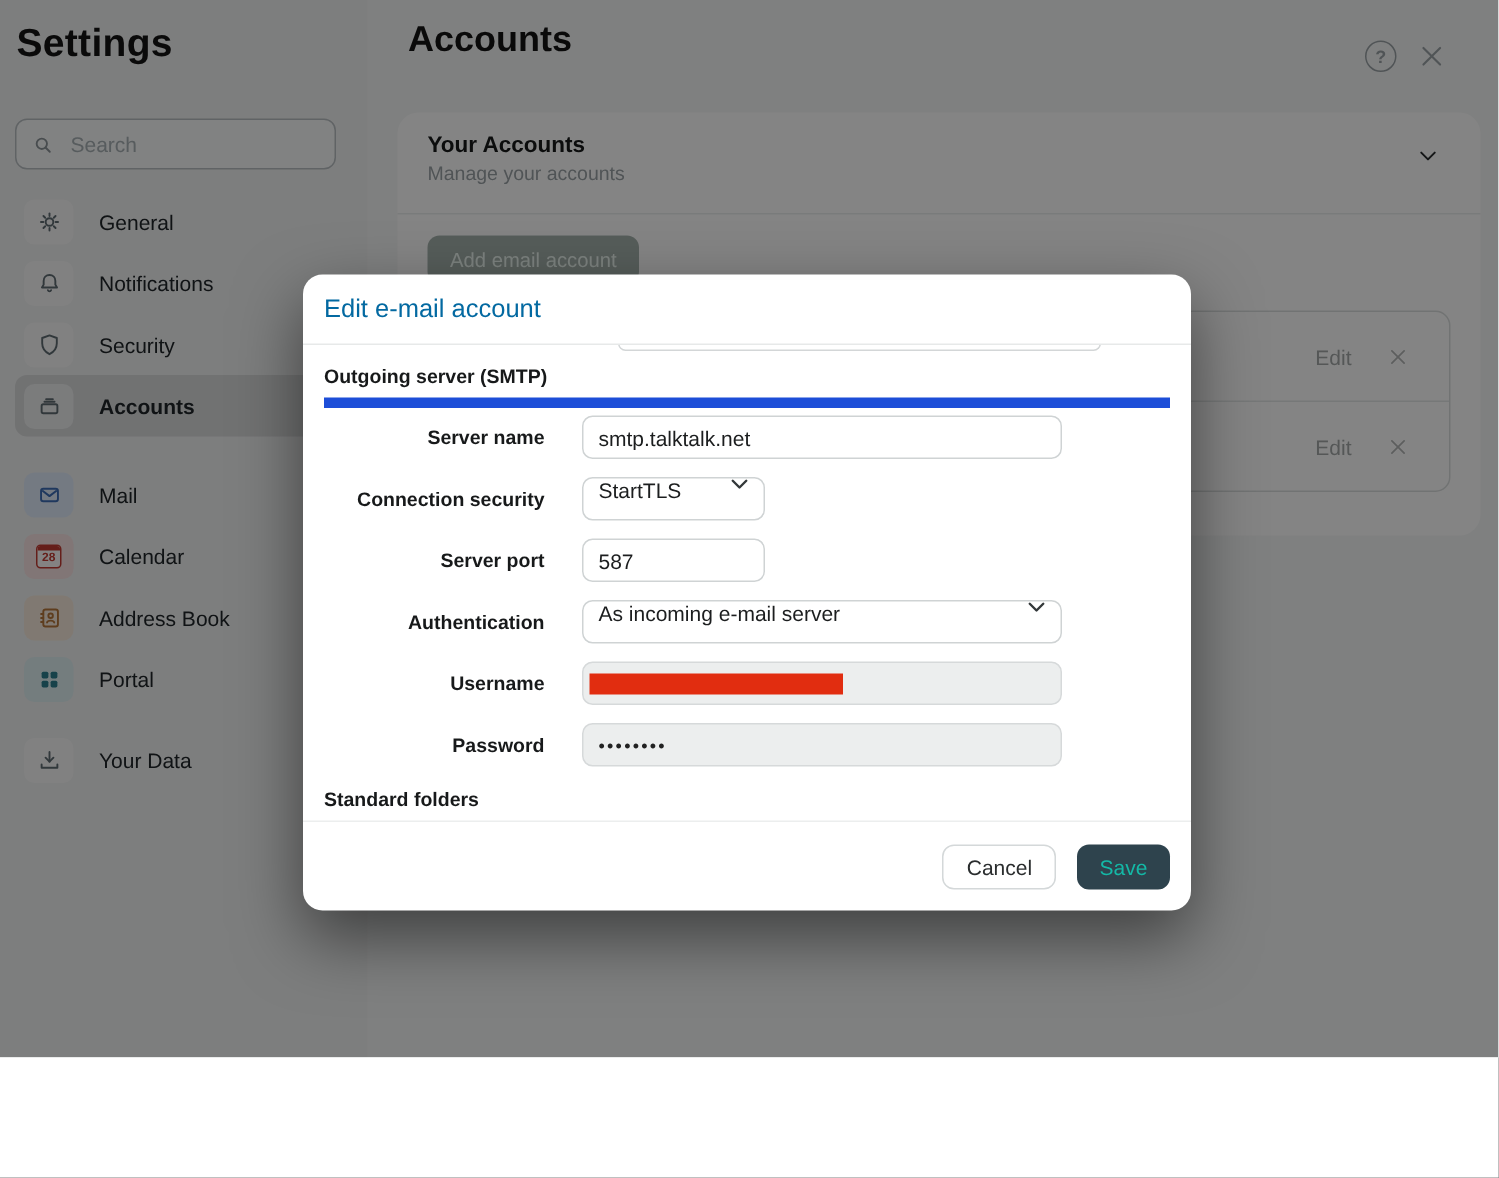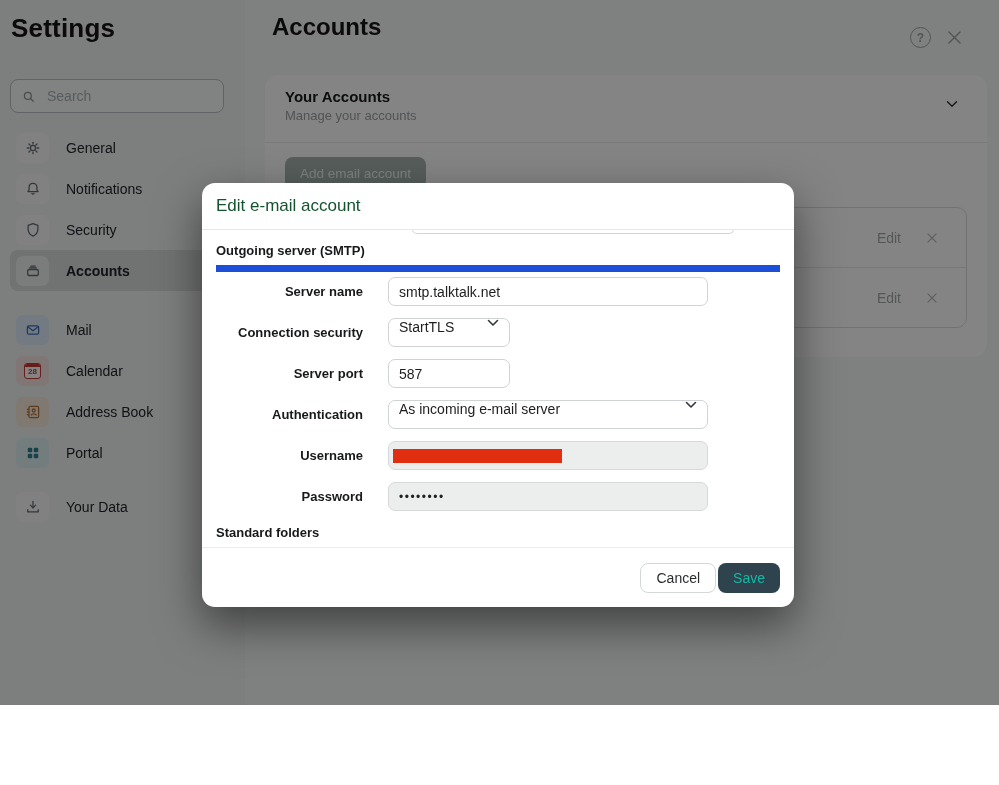"Edit e-mail account" .modal-title { color: #14532d -> #0369a1 }
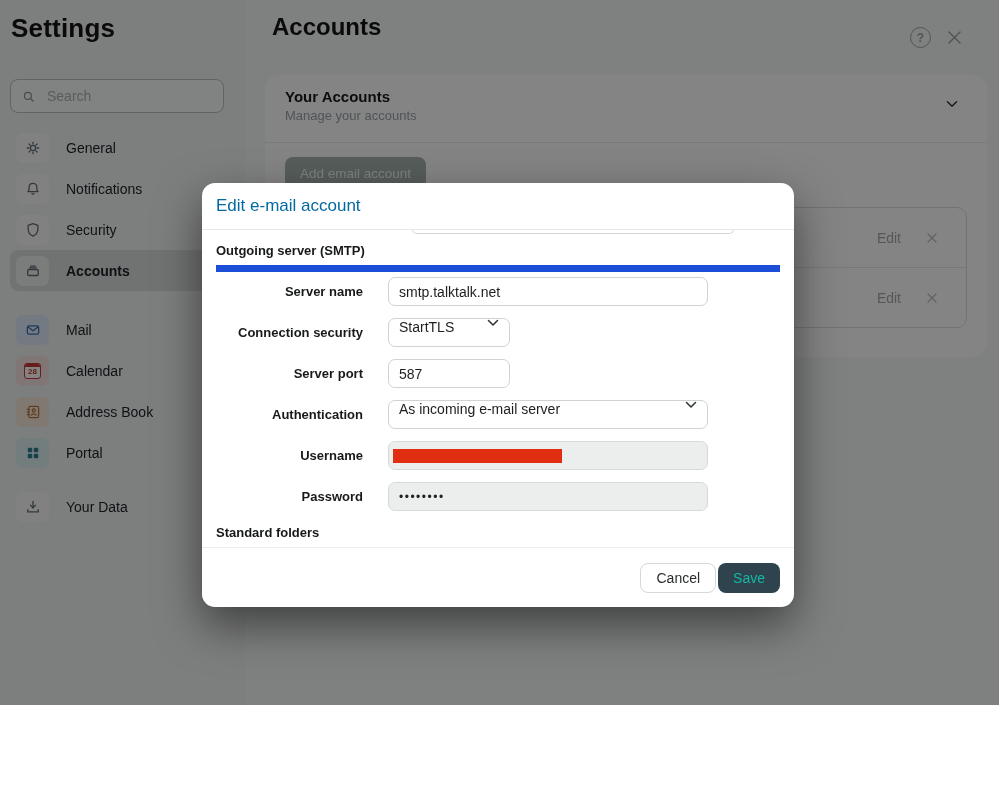"Cancel" .modal-footer { gap: 2px -> 14px }
